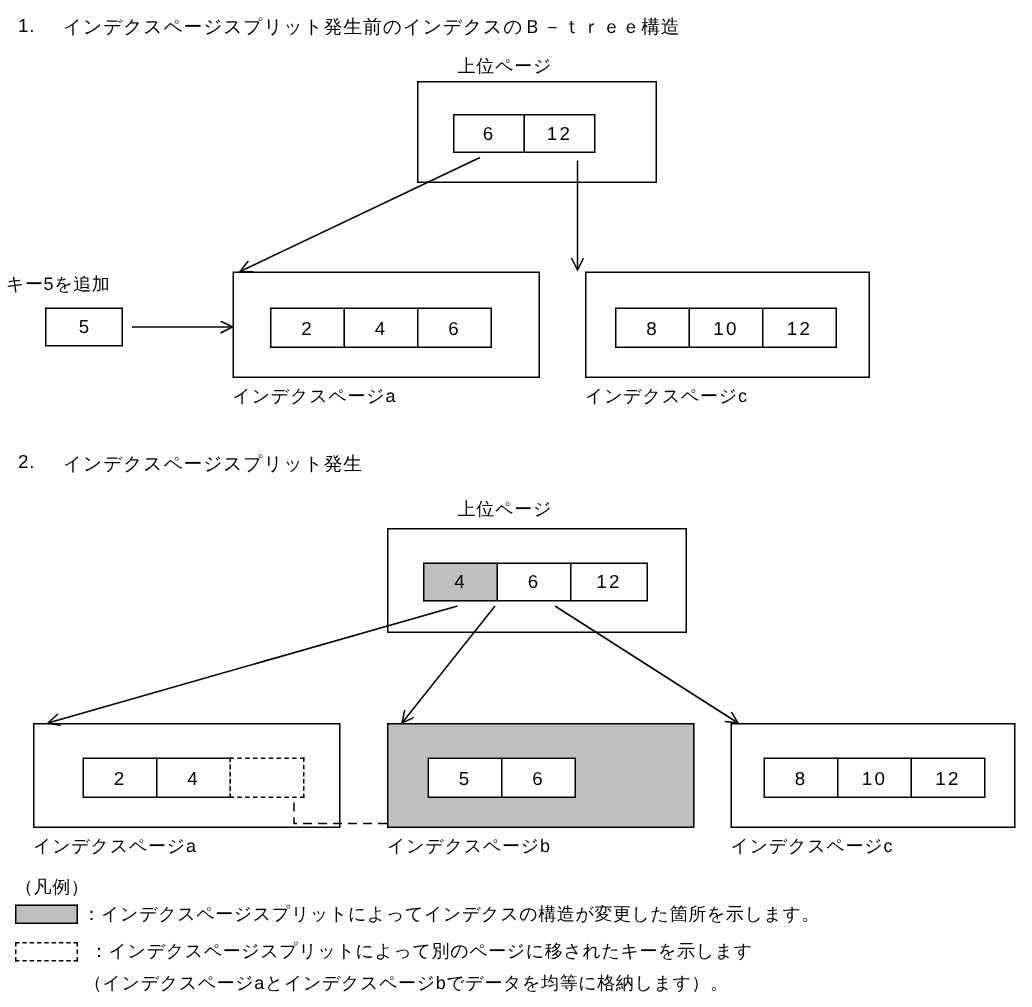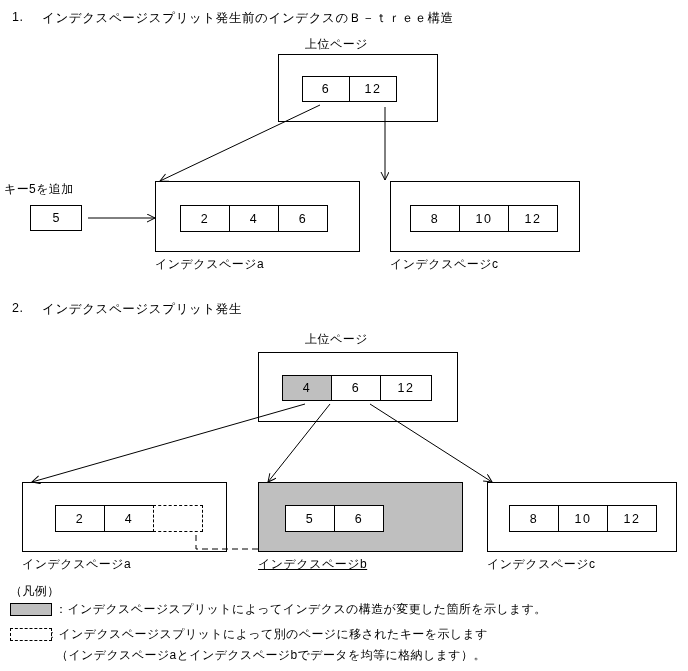"インデクスページb" div.abs { text-decoration: underline -> none }
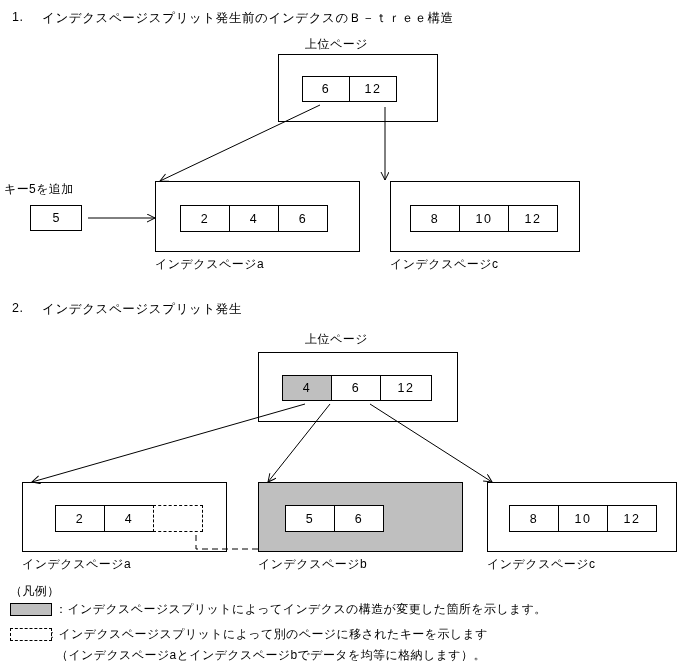"：インデクスページスプリットによって別のページに移されたキーを示します" div.abs { left: 46px -> 60px }
